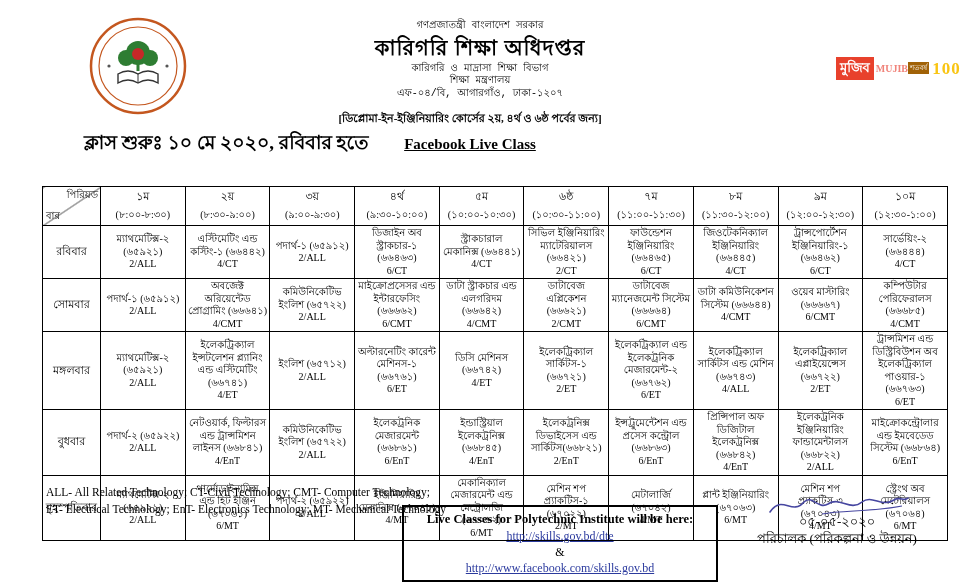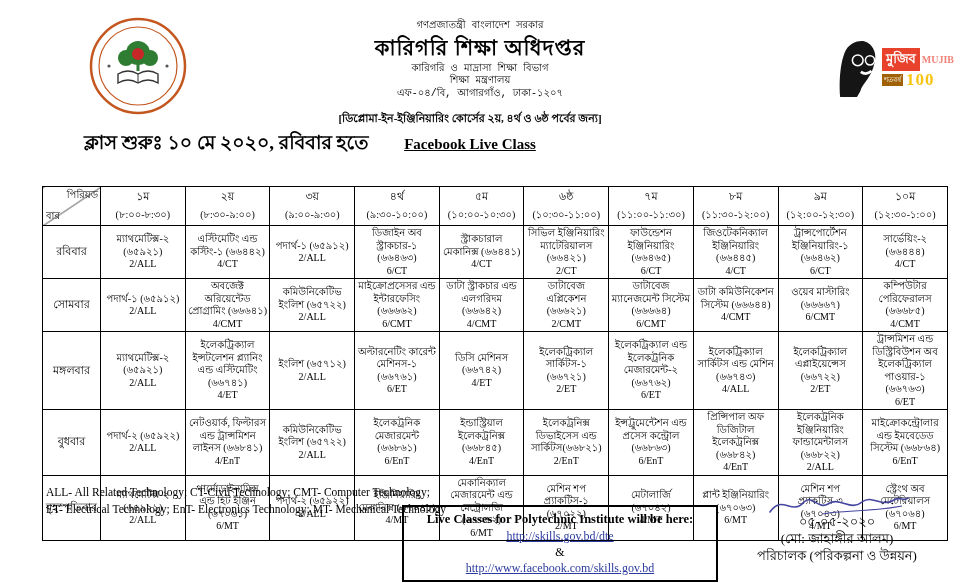"মুজিব" .mj-right { flex-direction: column -> none }
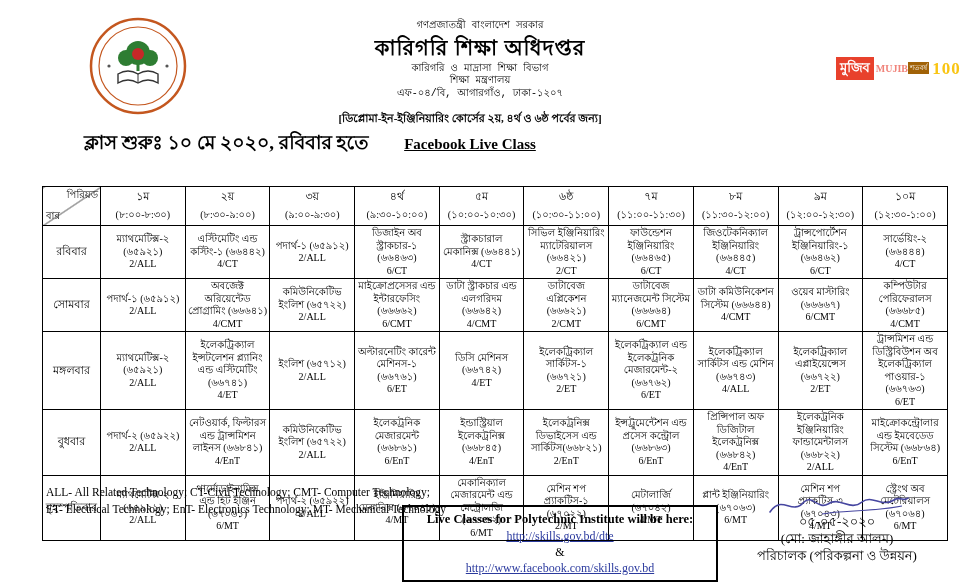"(মো: জাহাঙ্গীর আলম)" div.sig-name { html: <div>(মো: জাহাঙ্গীর আলম)</div> -> none }
